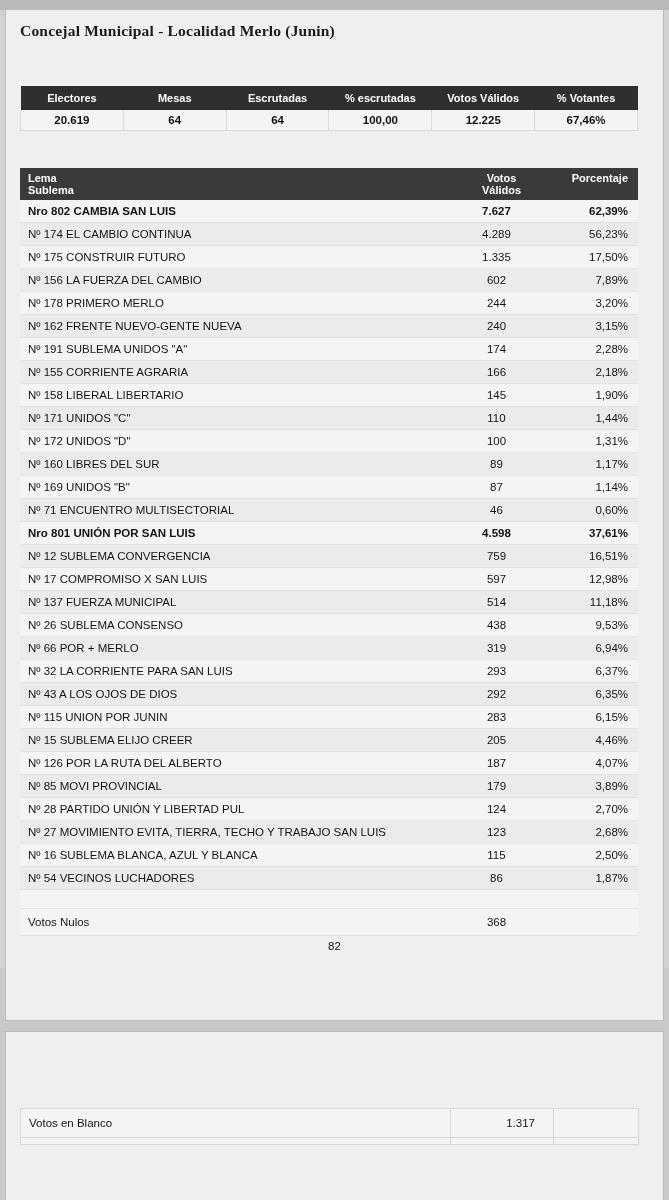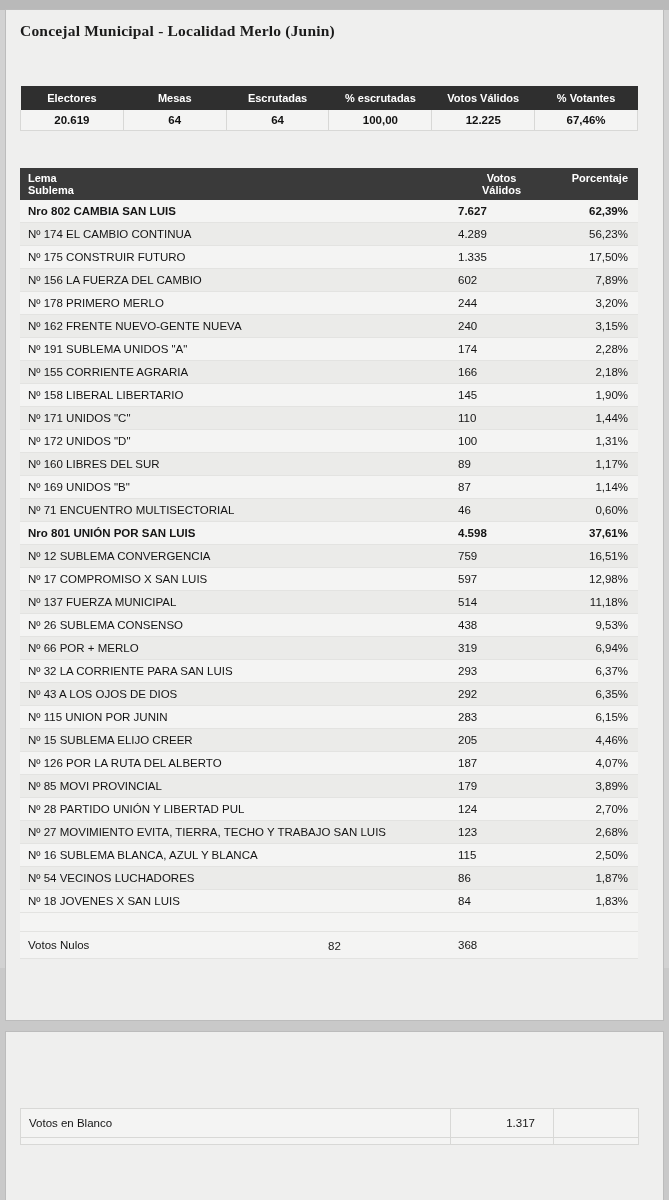"7.627" .results td.c-votes { text-align: left -> center }
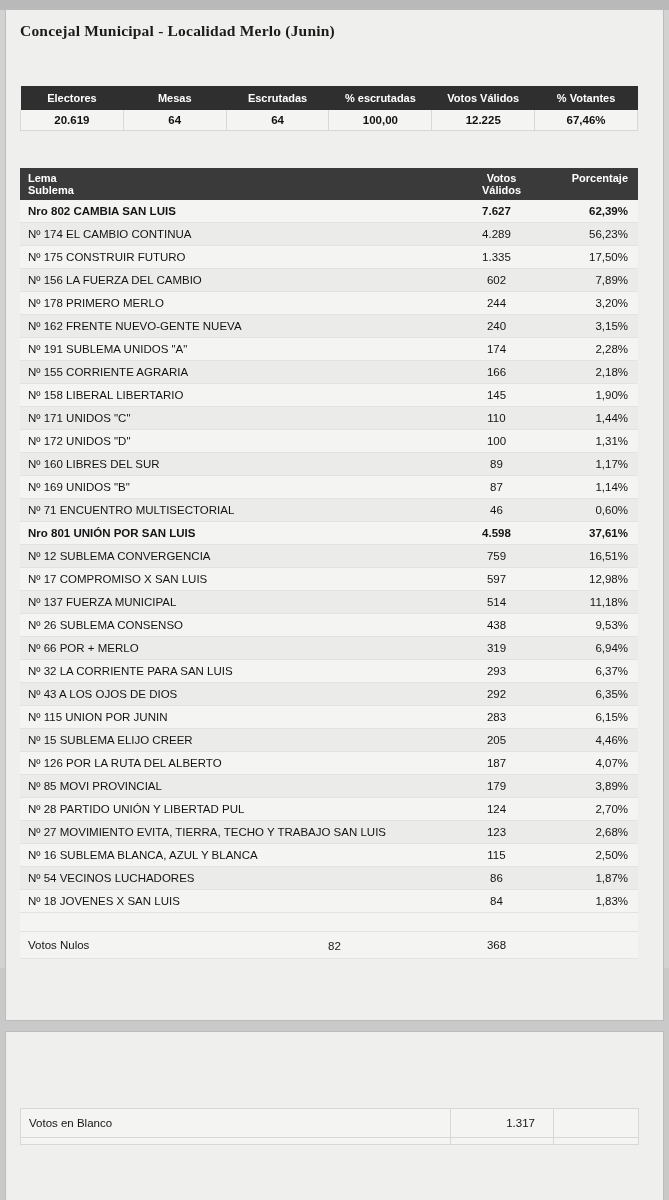"Nº 18 JOVENES X SAN" tr { html: <tr> <td>Nº 18 JOVENES X SAN LUIS</td> <td>84</td> <td>1,83%</td> </tr> -> none }
